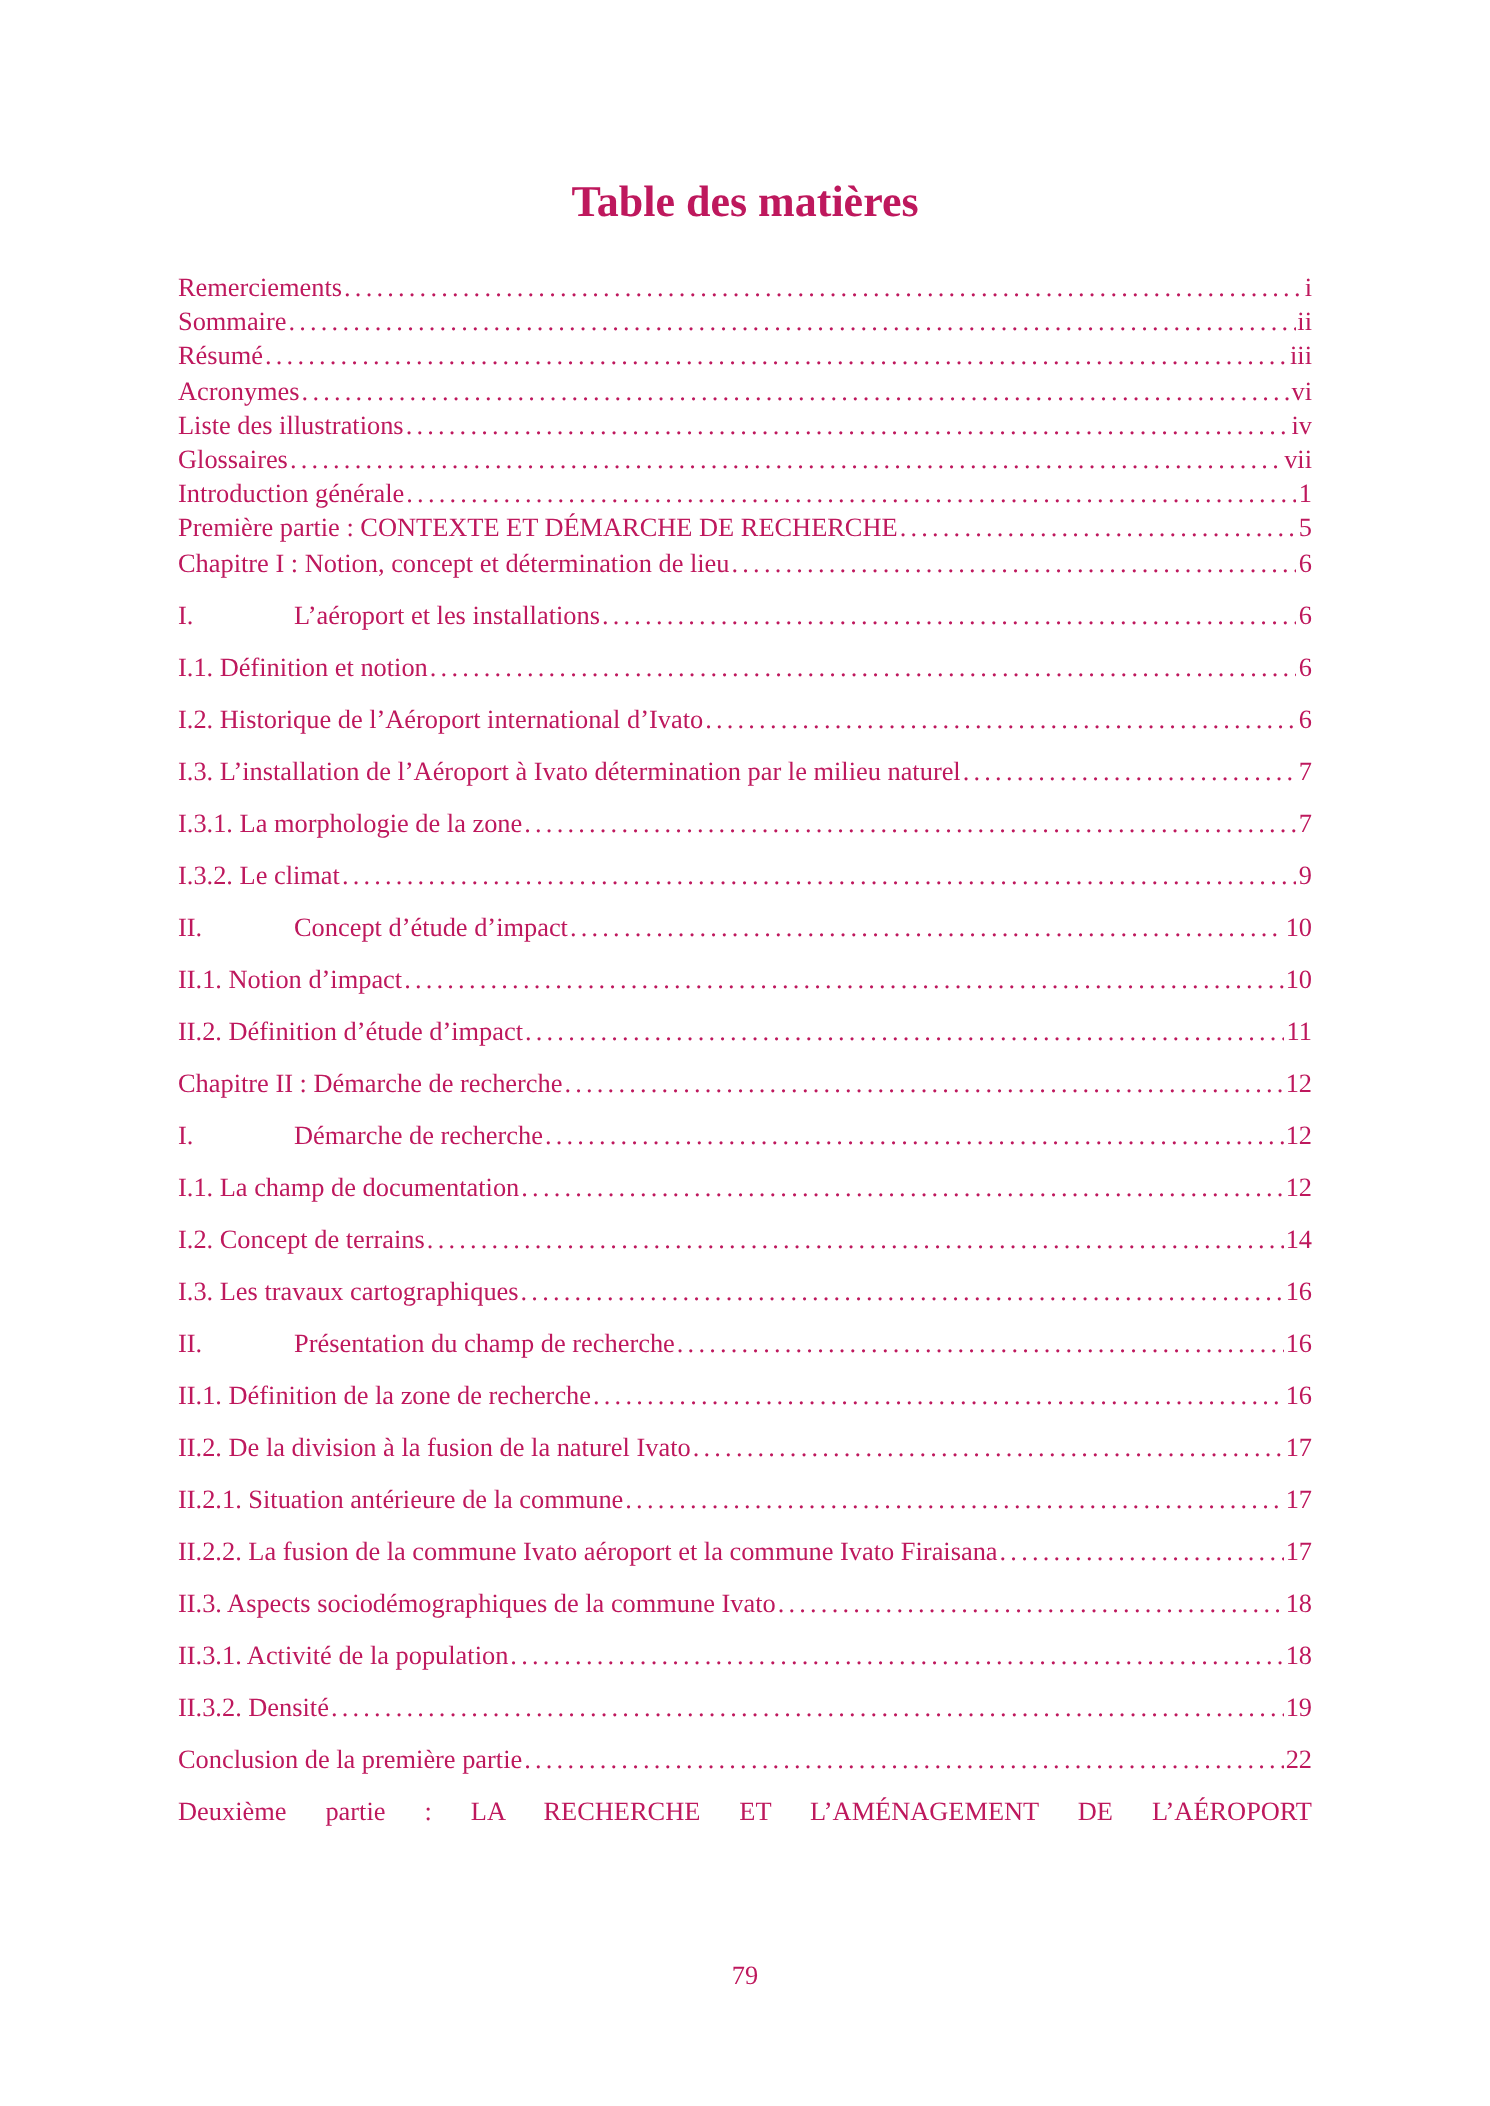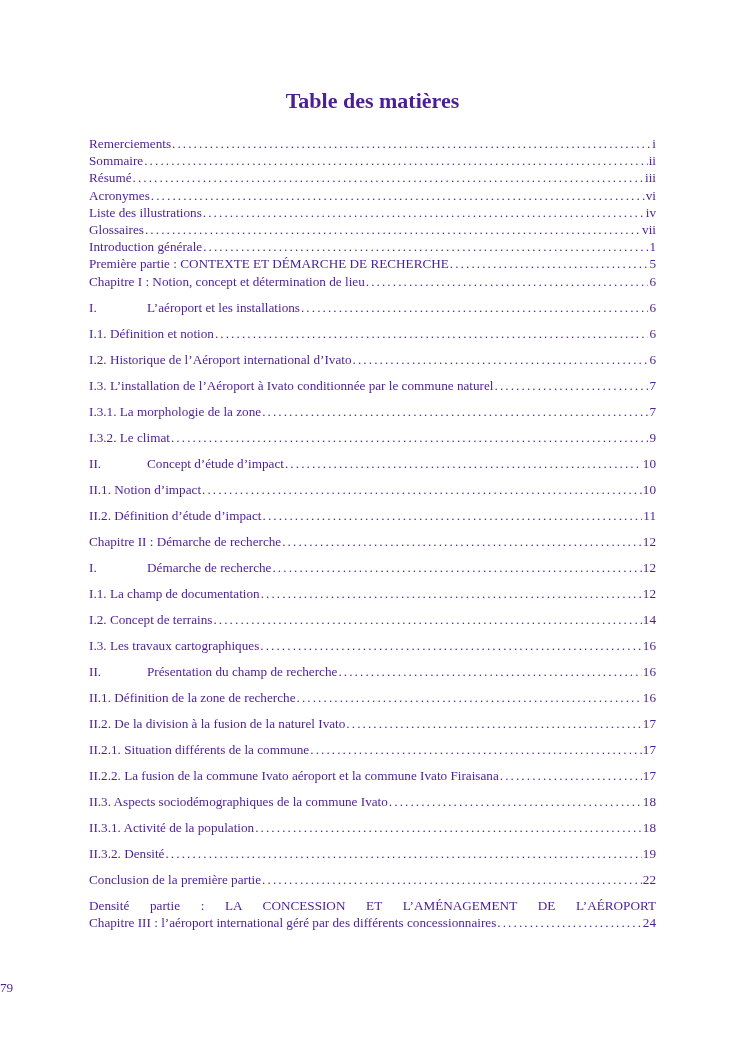"Table des matières" .page { color: #4c1d95 -> #be185d }
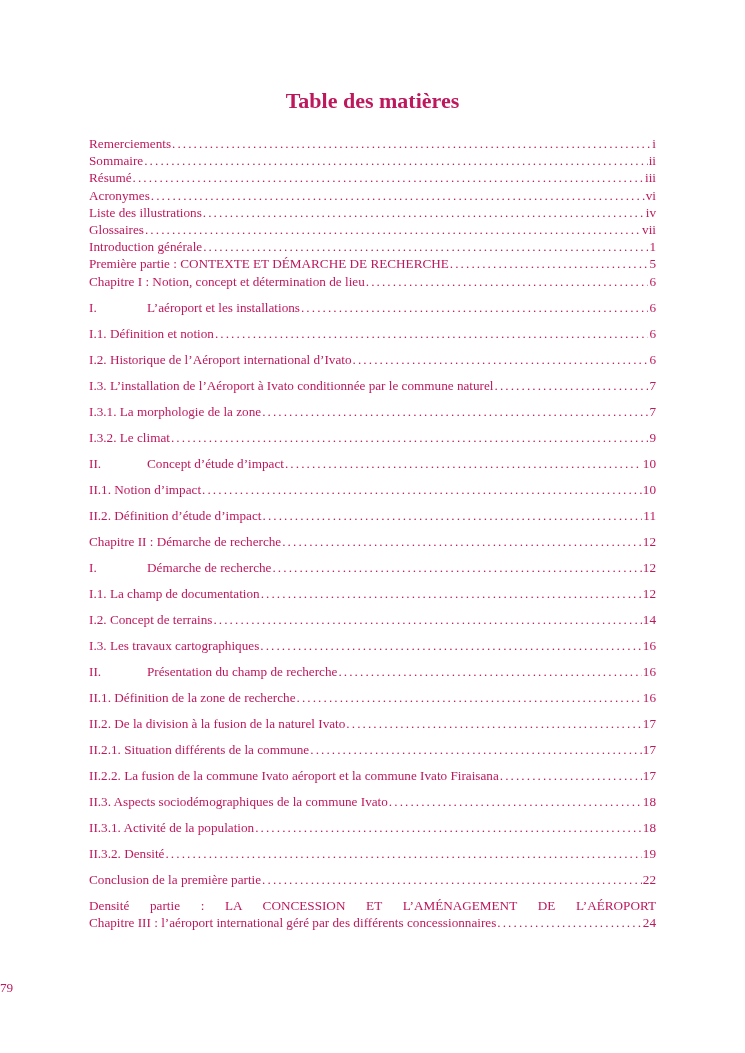"I.3. L’installation de l’Aéroport à" span.label { text: conditionnée par le commune -> détermination par le milieu }
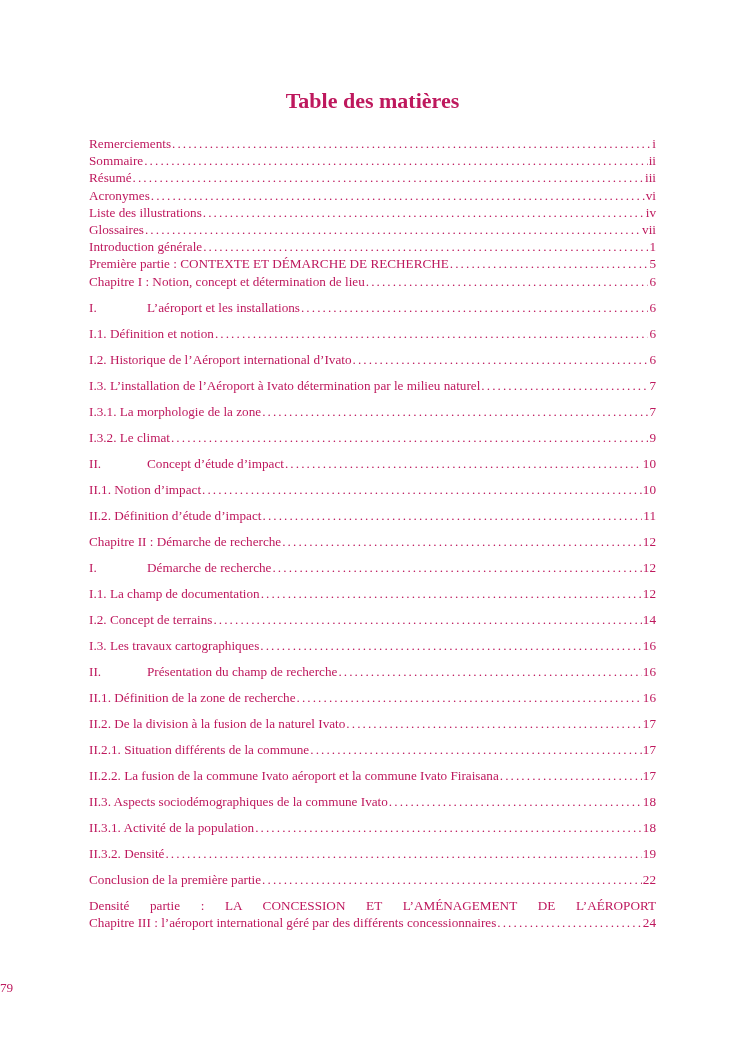"II.2.1. Situation différents de la" span.label { text: différents -> antérieure }
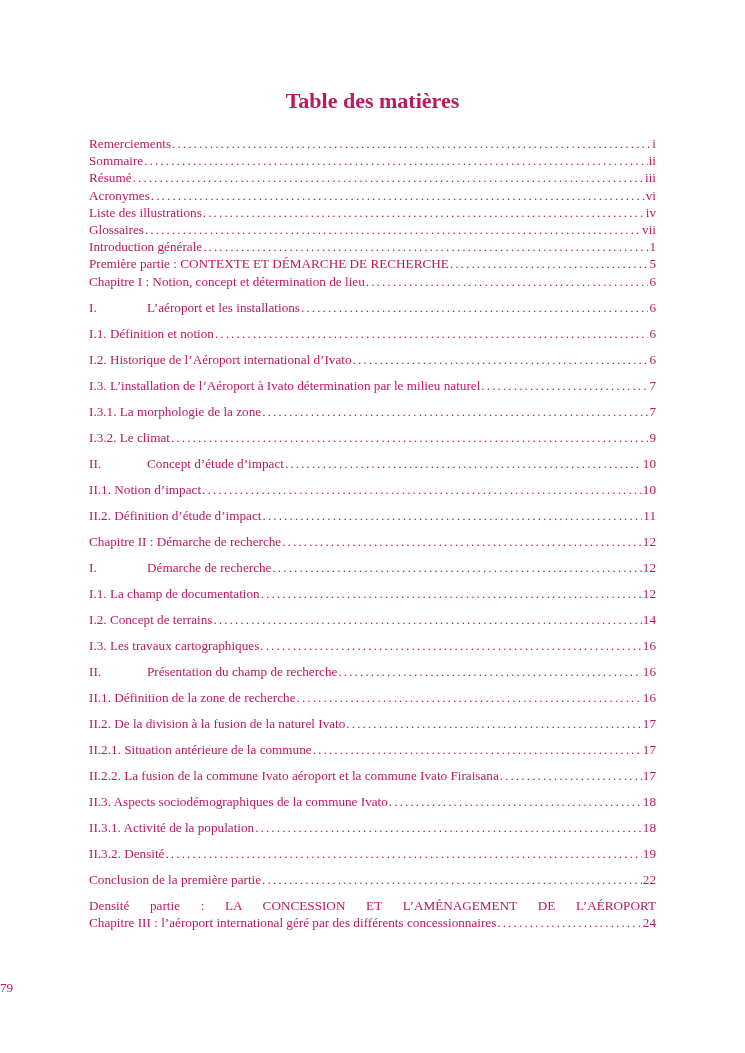"Densité partie : LA CONCESSION" div.jline { text: Densité partie : LA CONCESSION -> Deuxième partie : LA RECHERCHE }
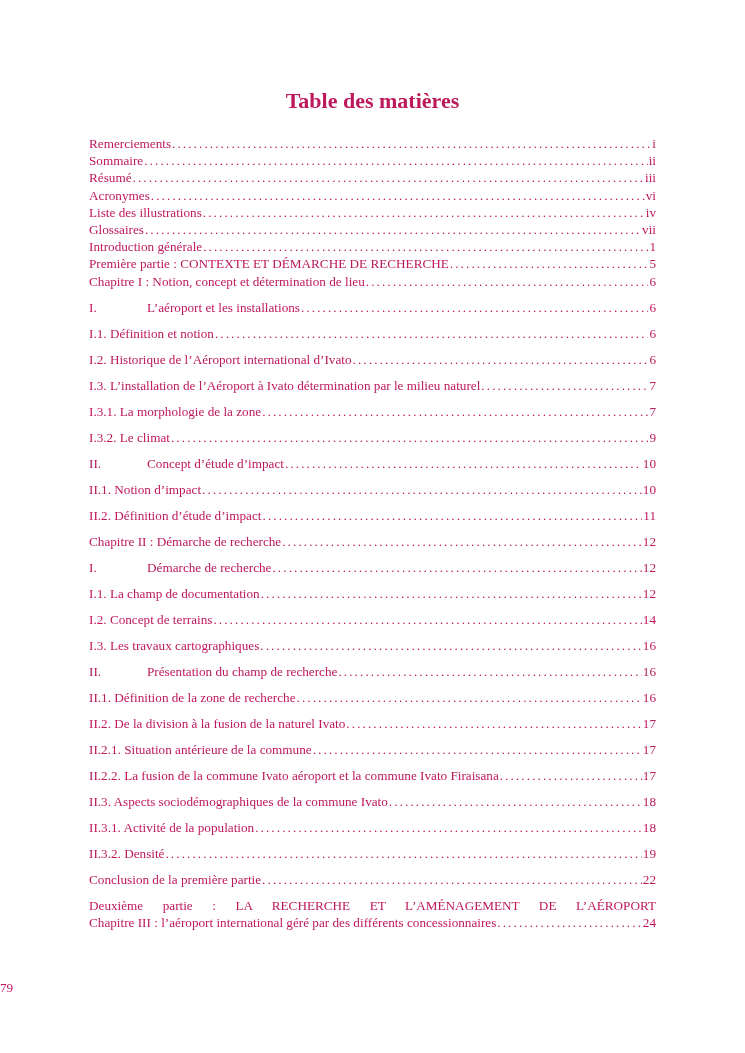"Chapitre III : l’aéroport international" div.row { html: <div> <span>Chapitre III : l’aéroport international géré par des différents concessionnaires</span> <span></span> <span>24</span> </div> -> none }
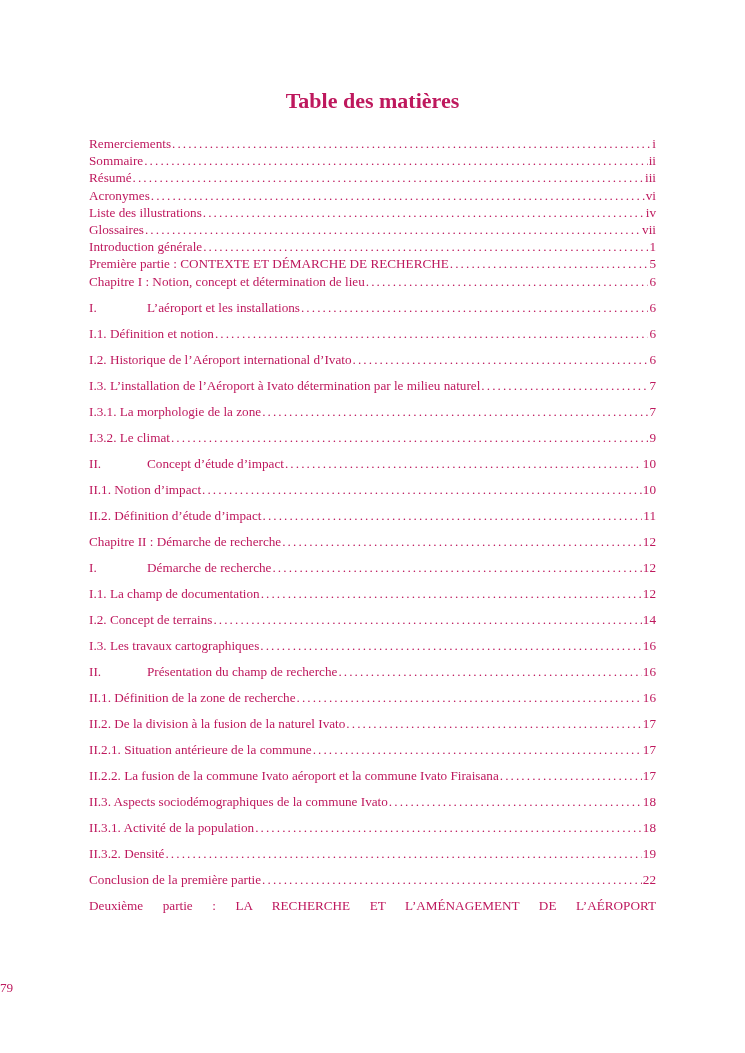"79" .footer { text-align: left -> center }
